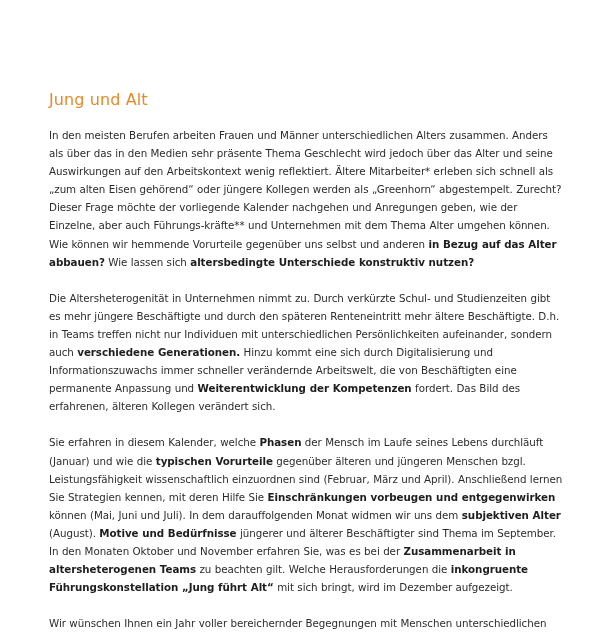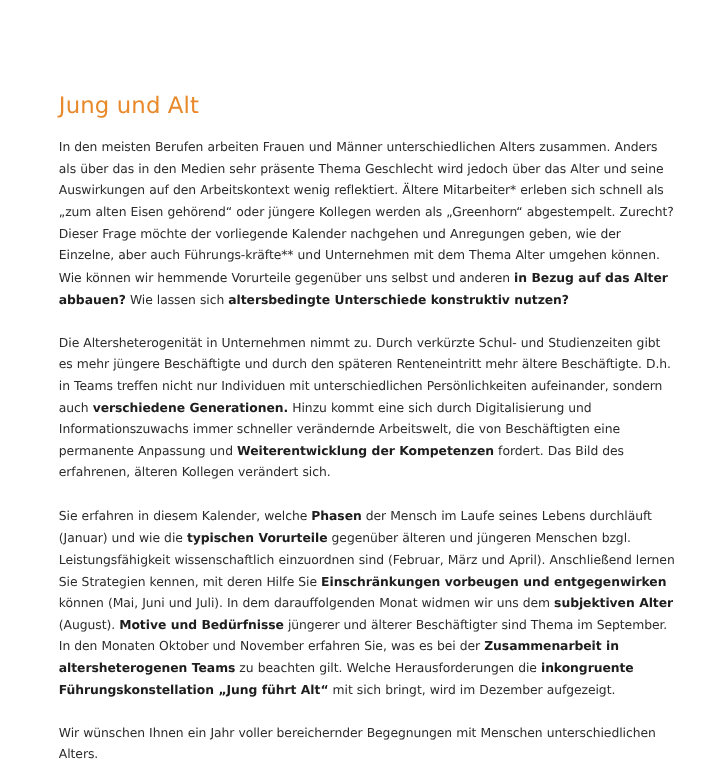"Jung und Alt" .title { font-size: 19px -> 16px; margin: 4px 0 5px 0 -> 16px 0 5px 0 }
